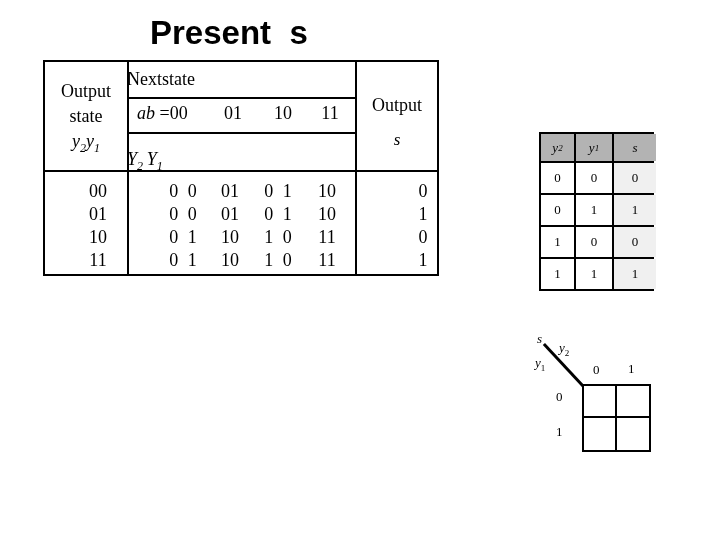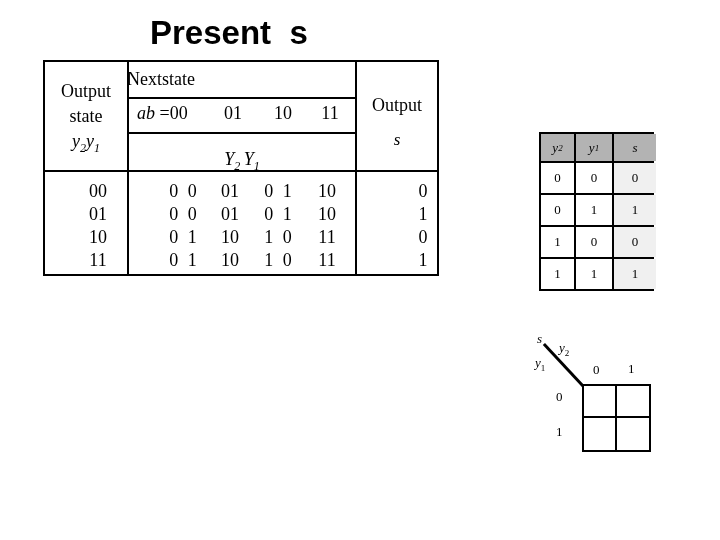"Y2 Y1" #y2y1-row { justify-content: center -> none }
